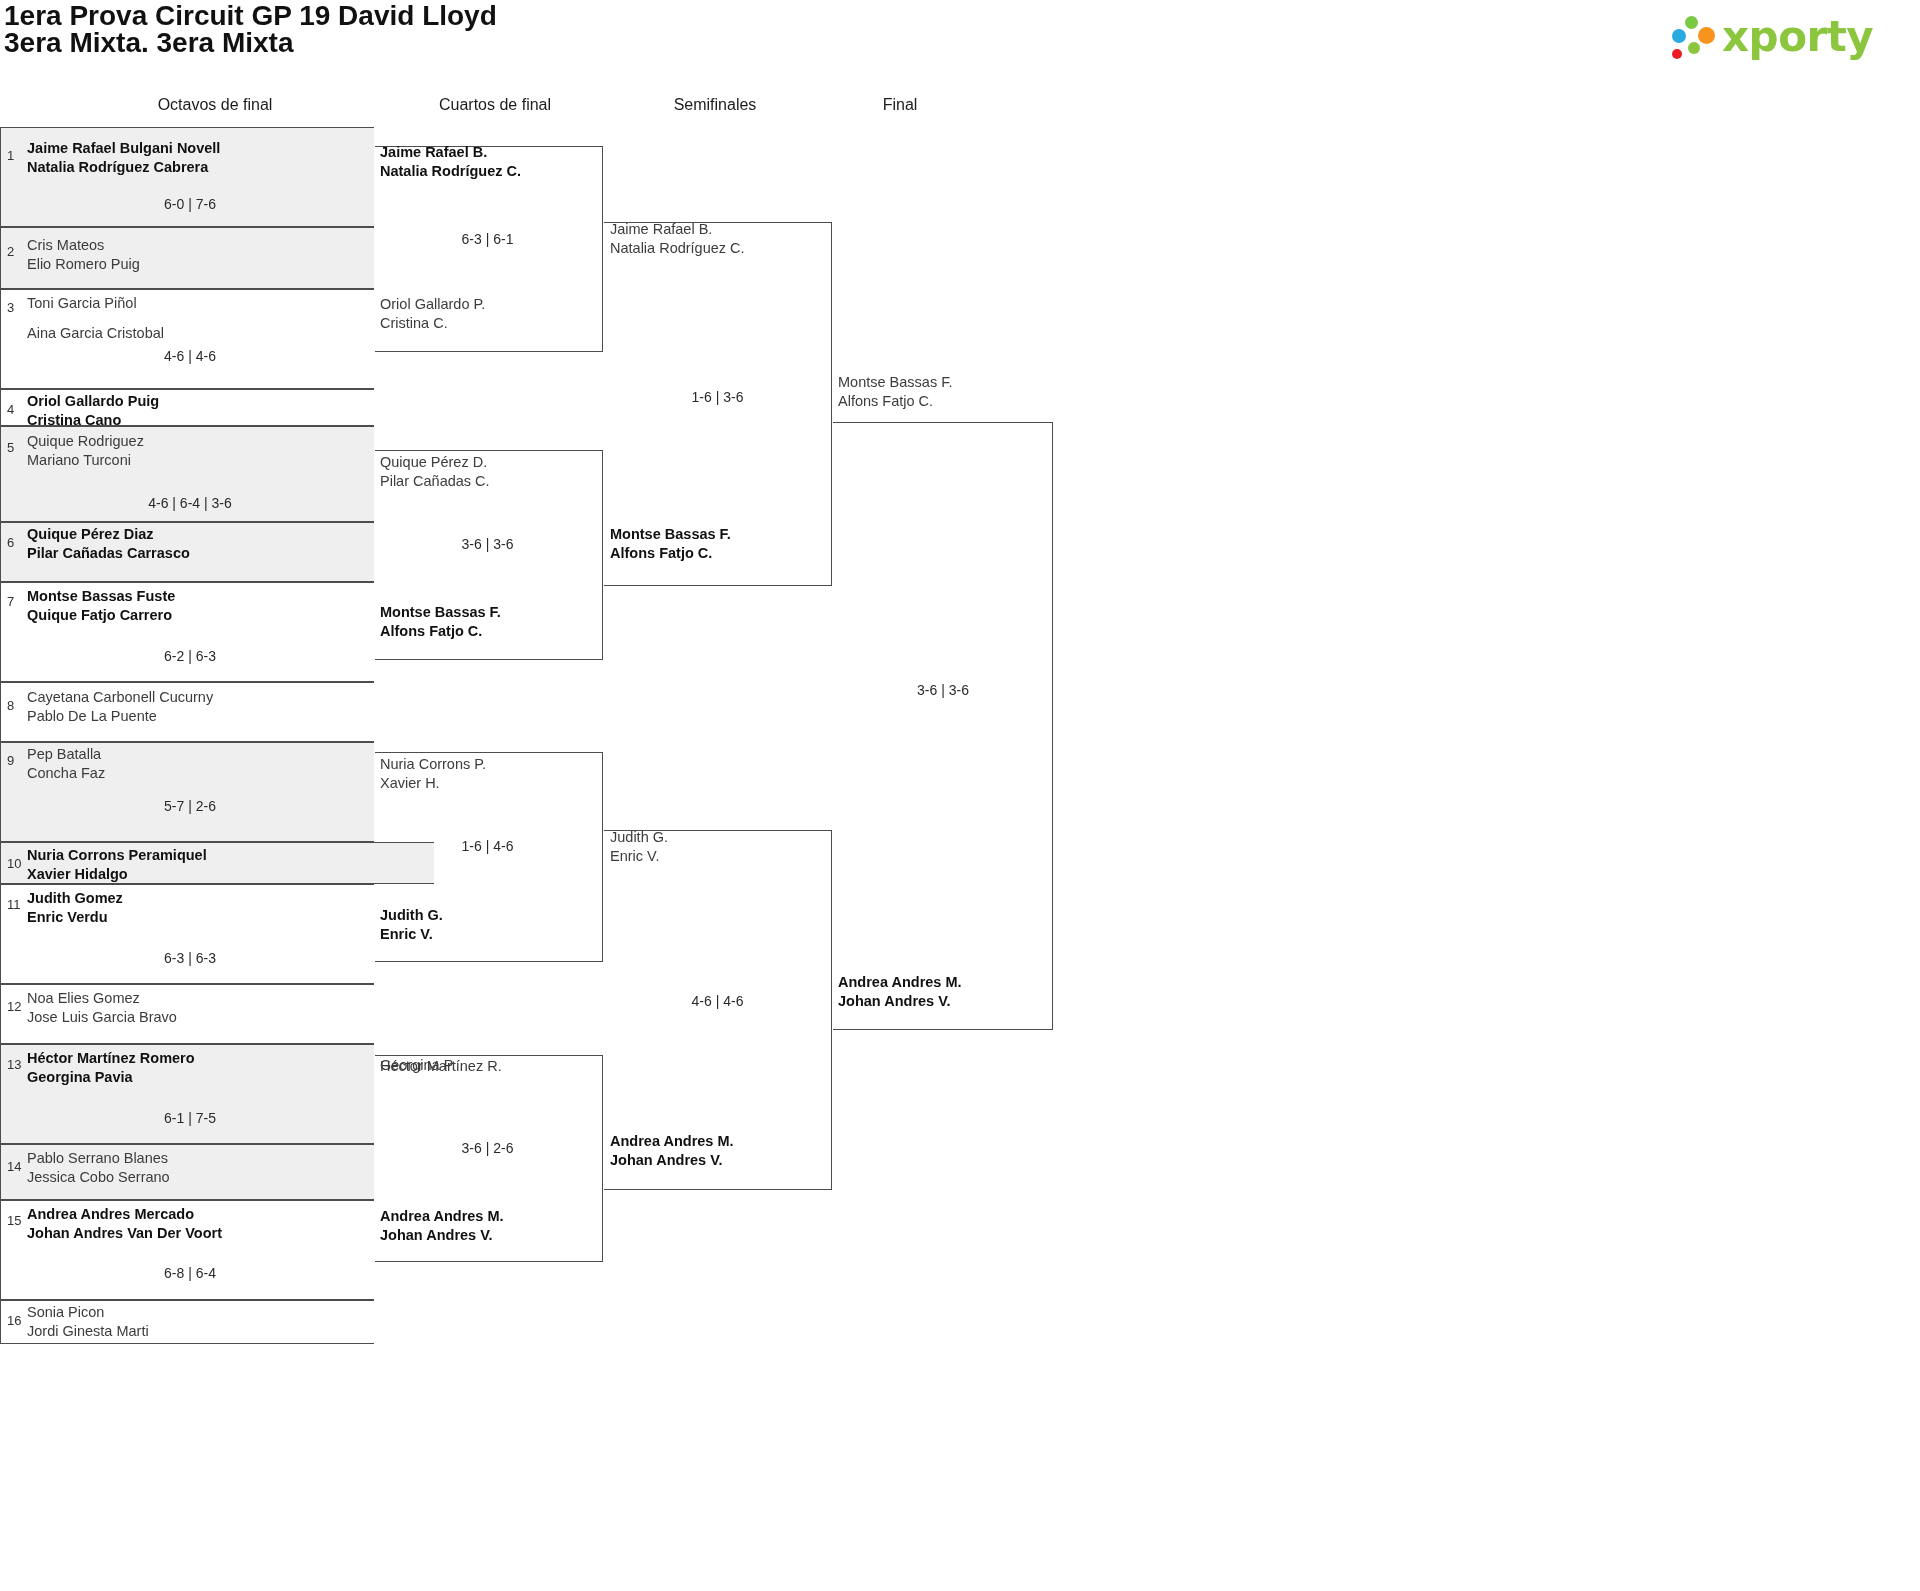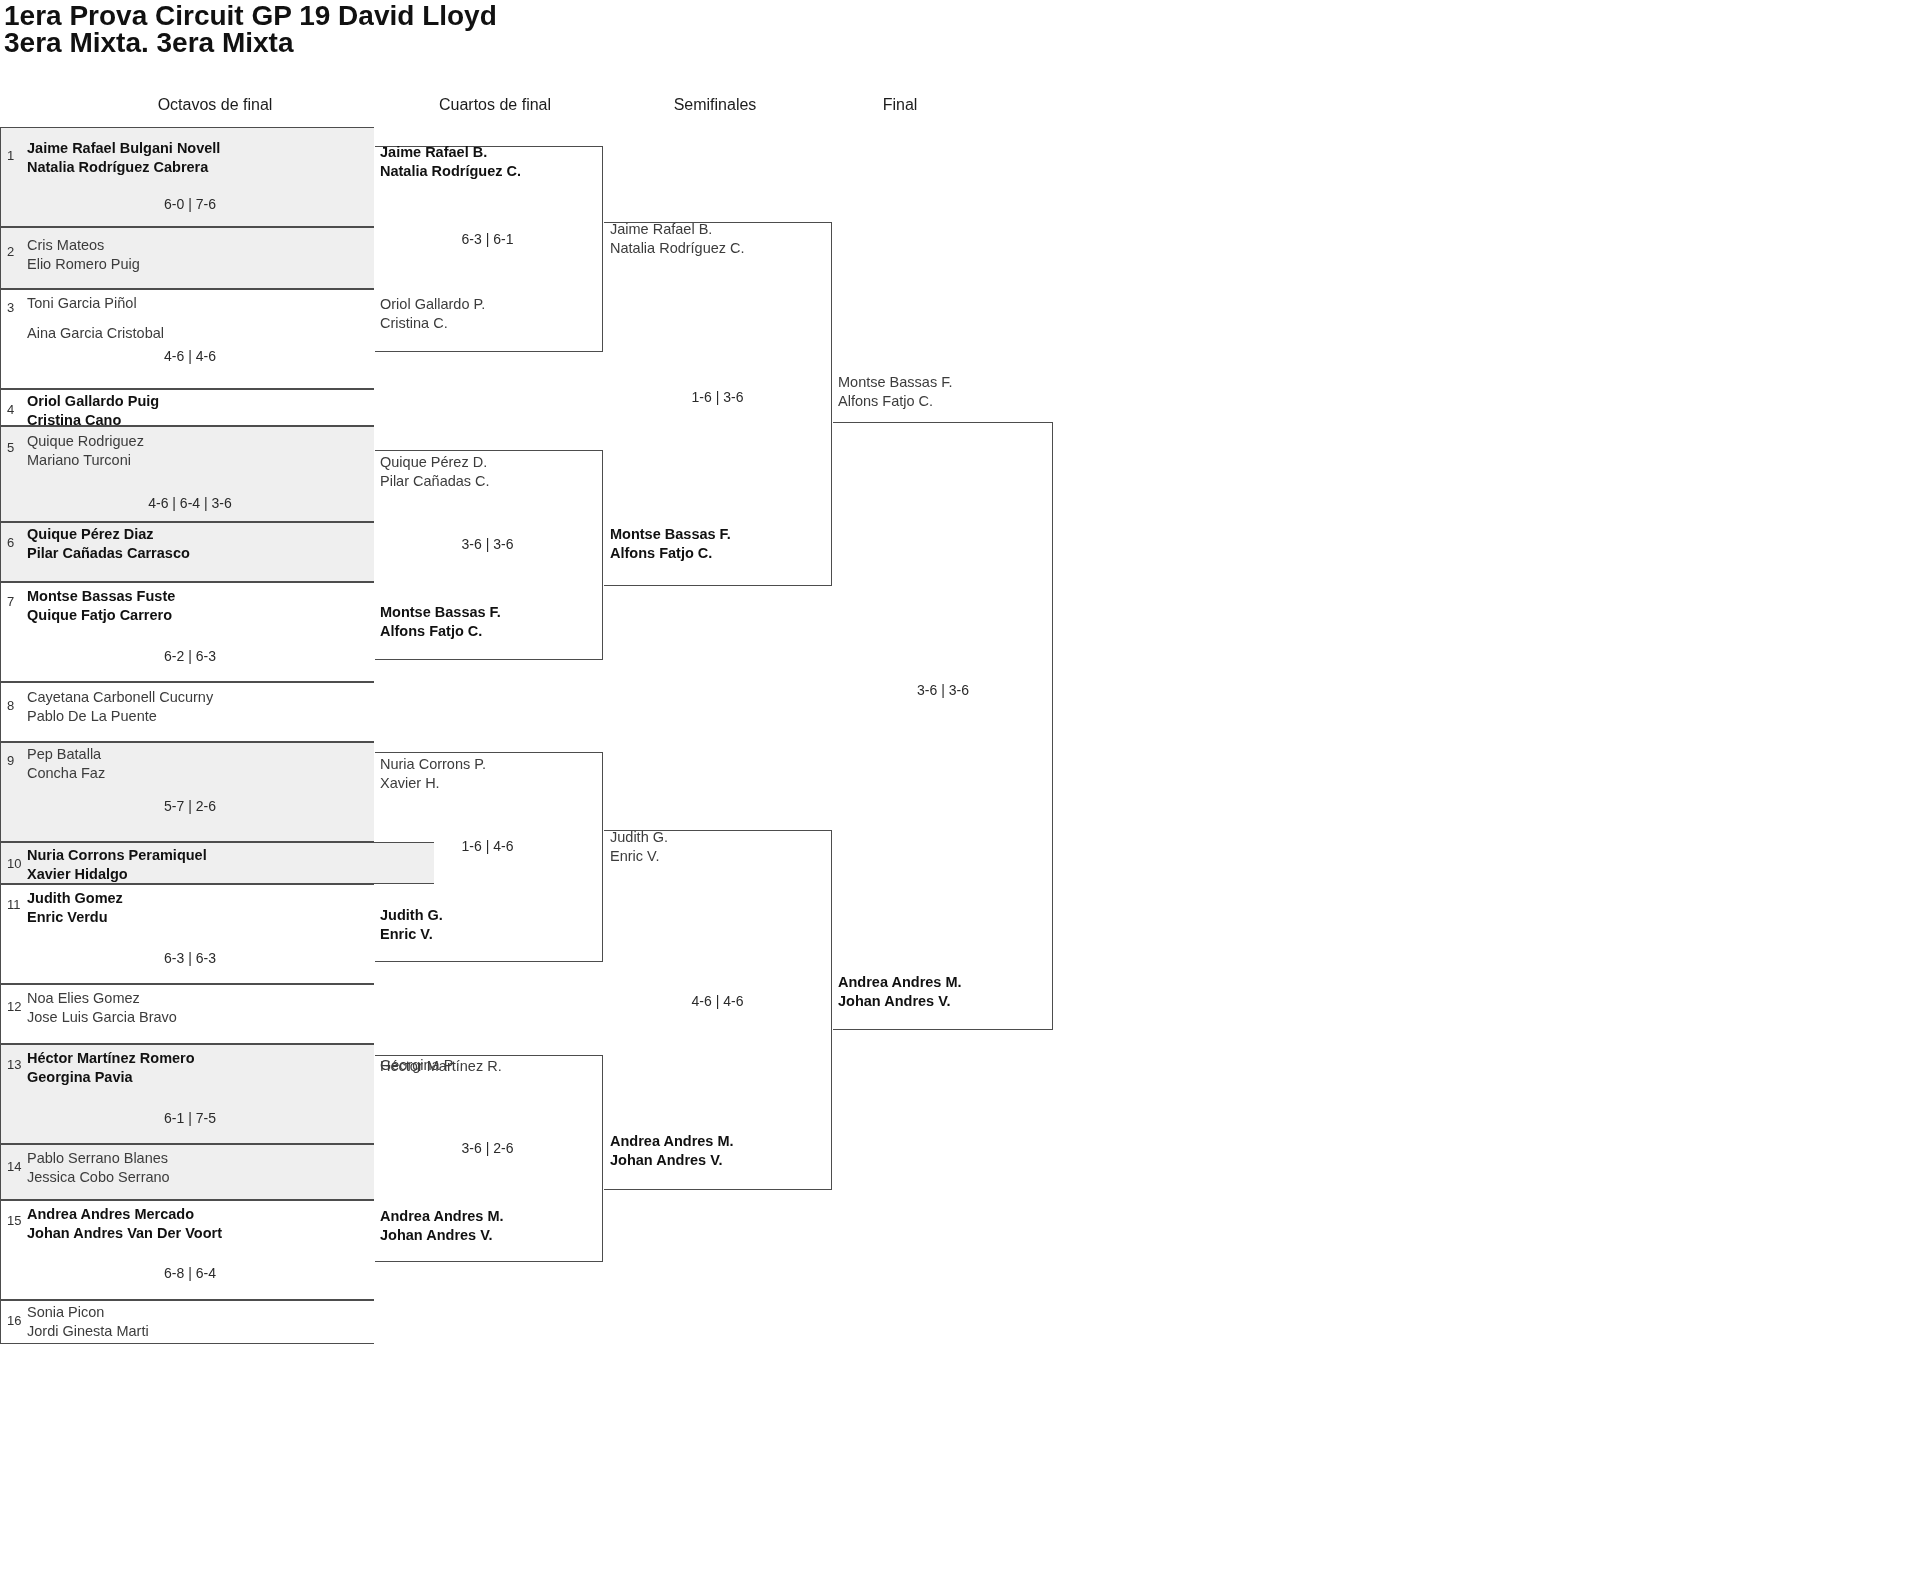"xporty" div { html: none -> <div> <div> <span></span> <span></span> <span></span> <span></span> <span></span> </div> <div>xporty</div> </div> }
